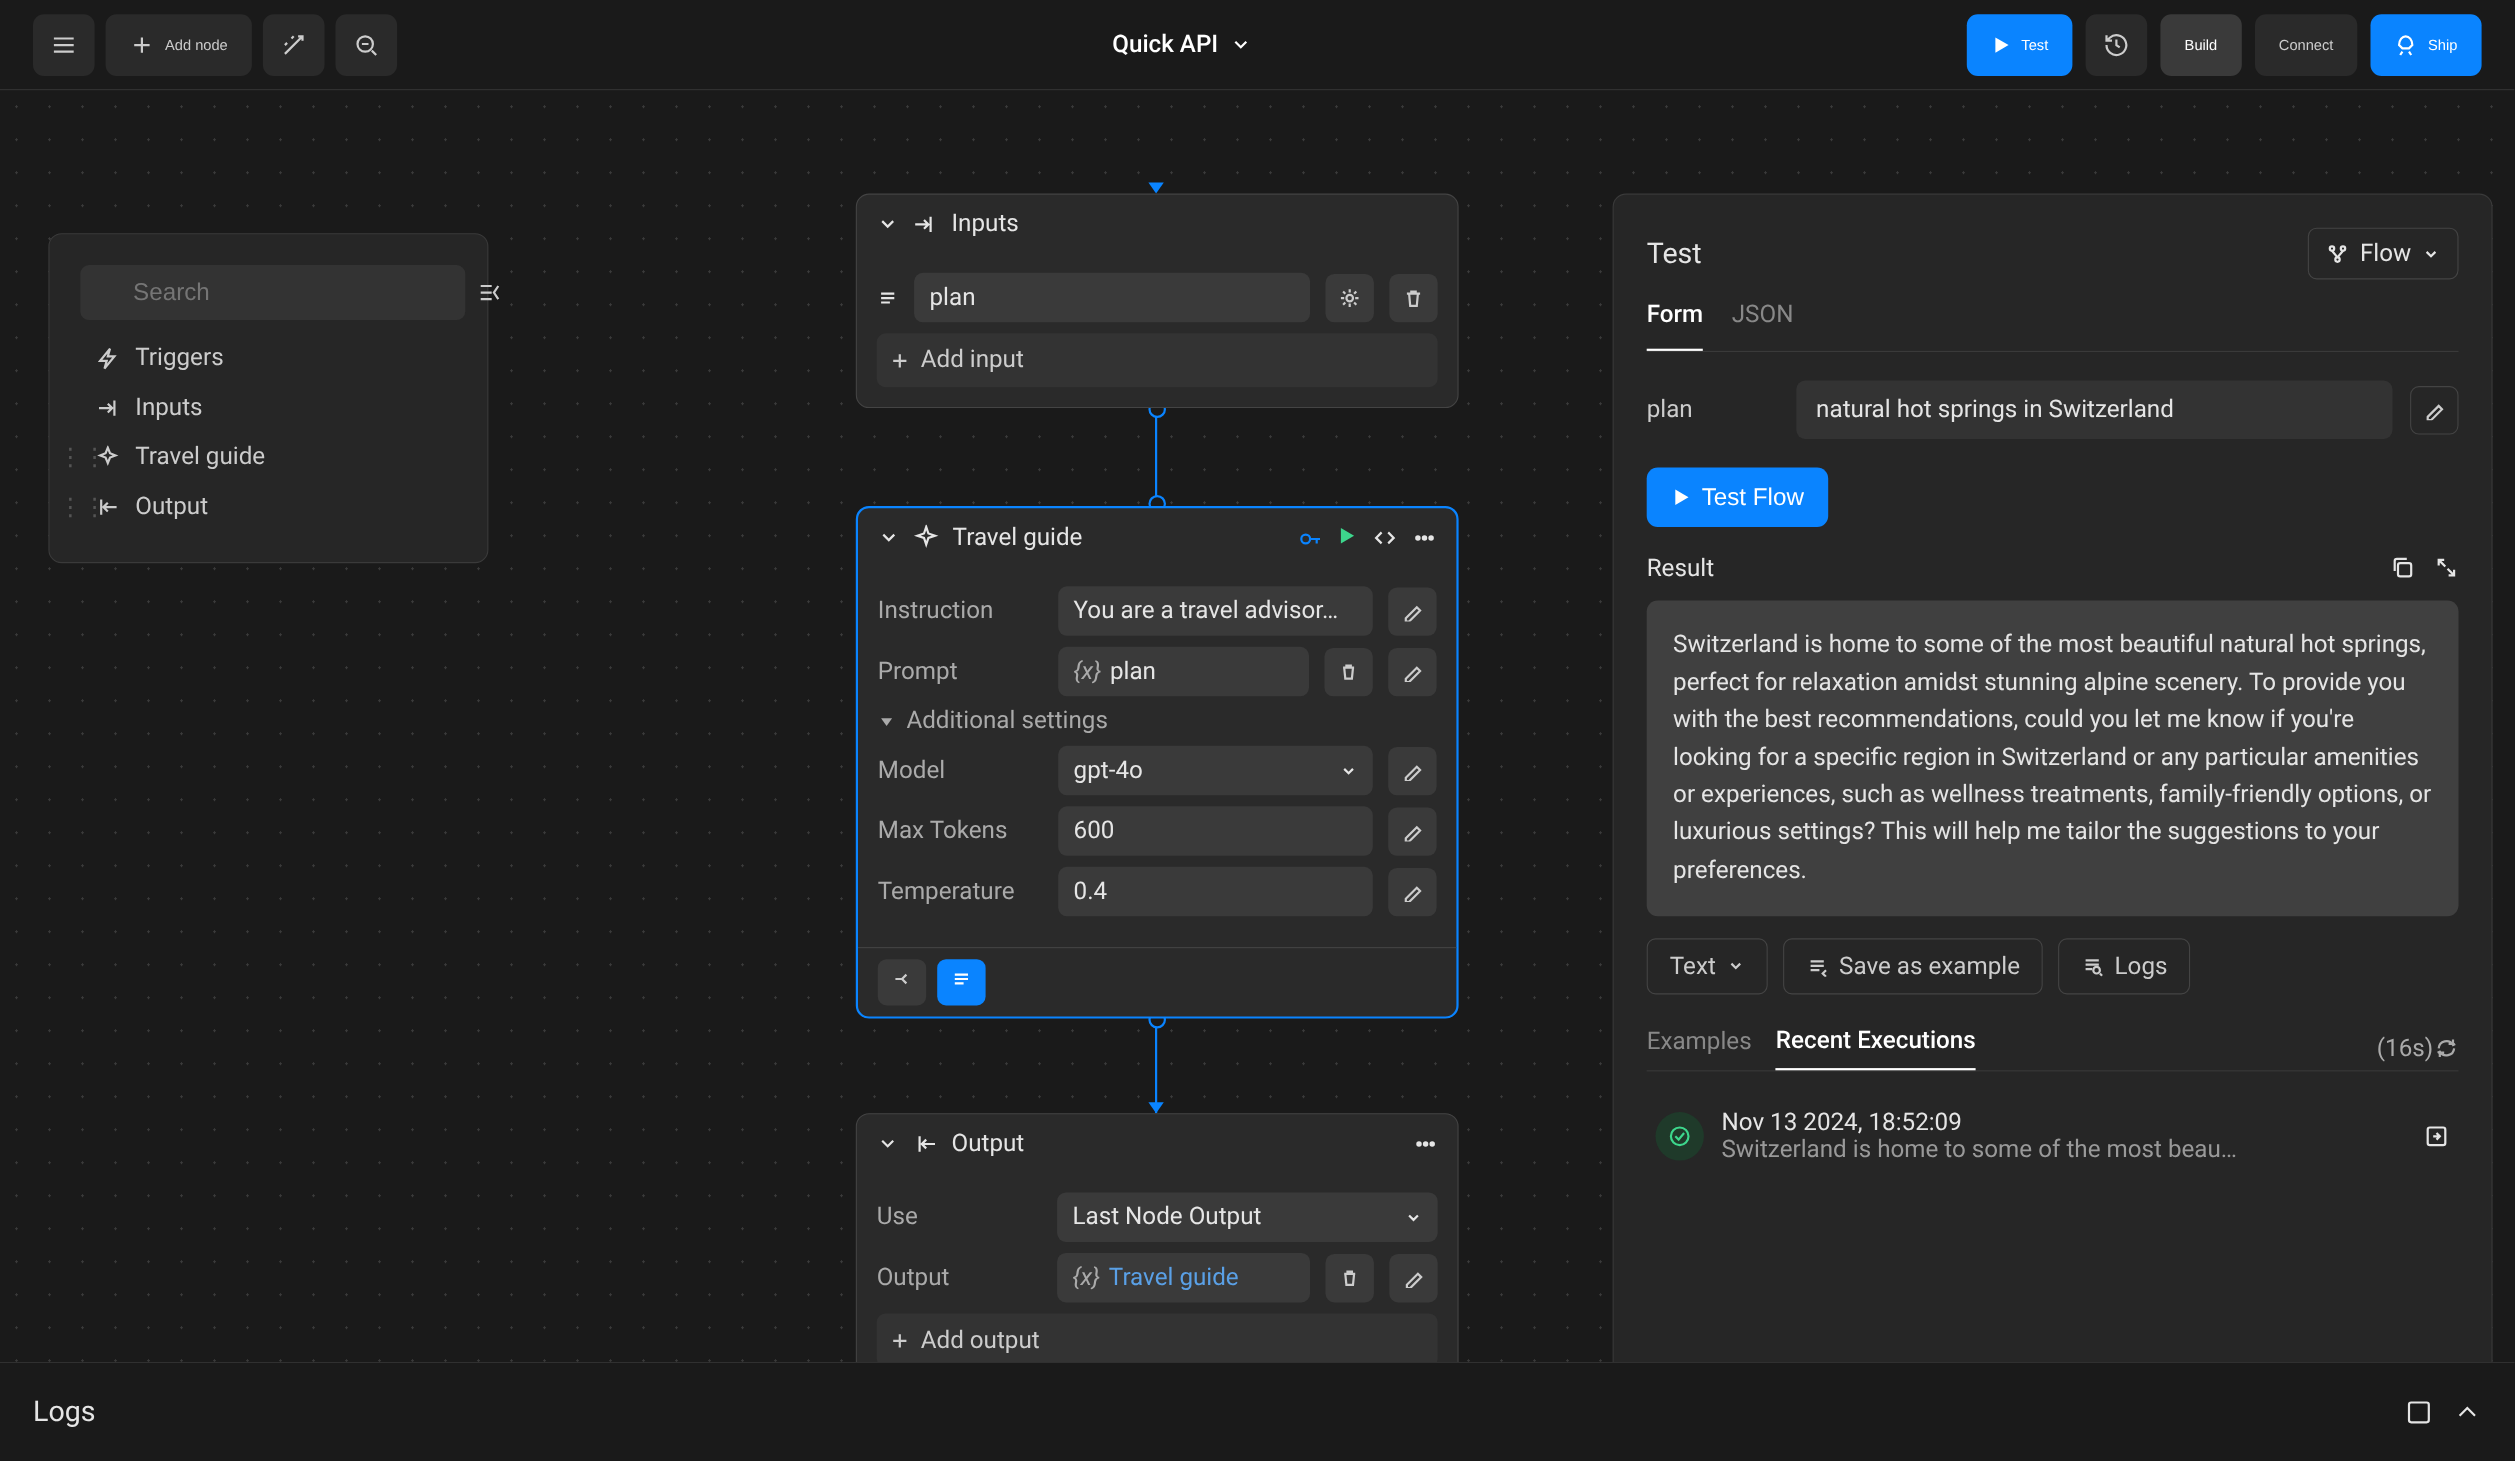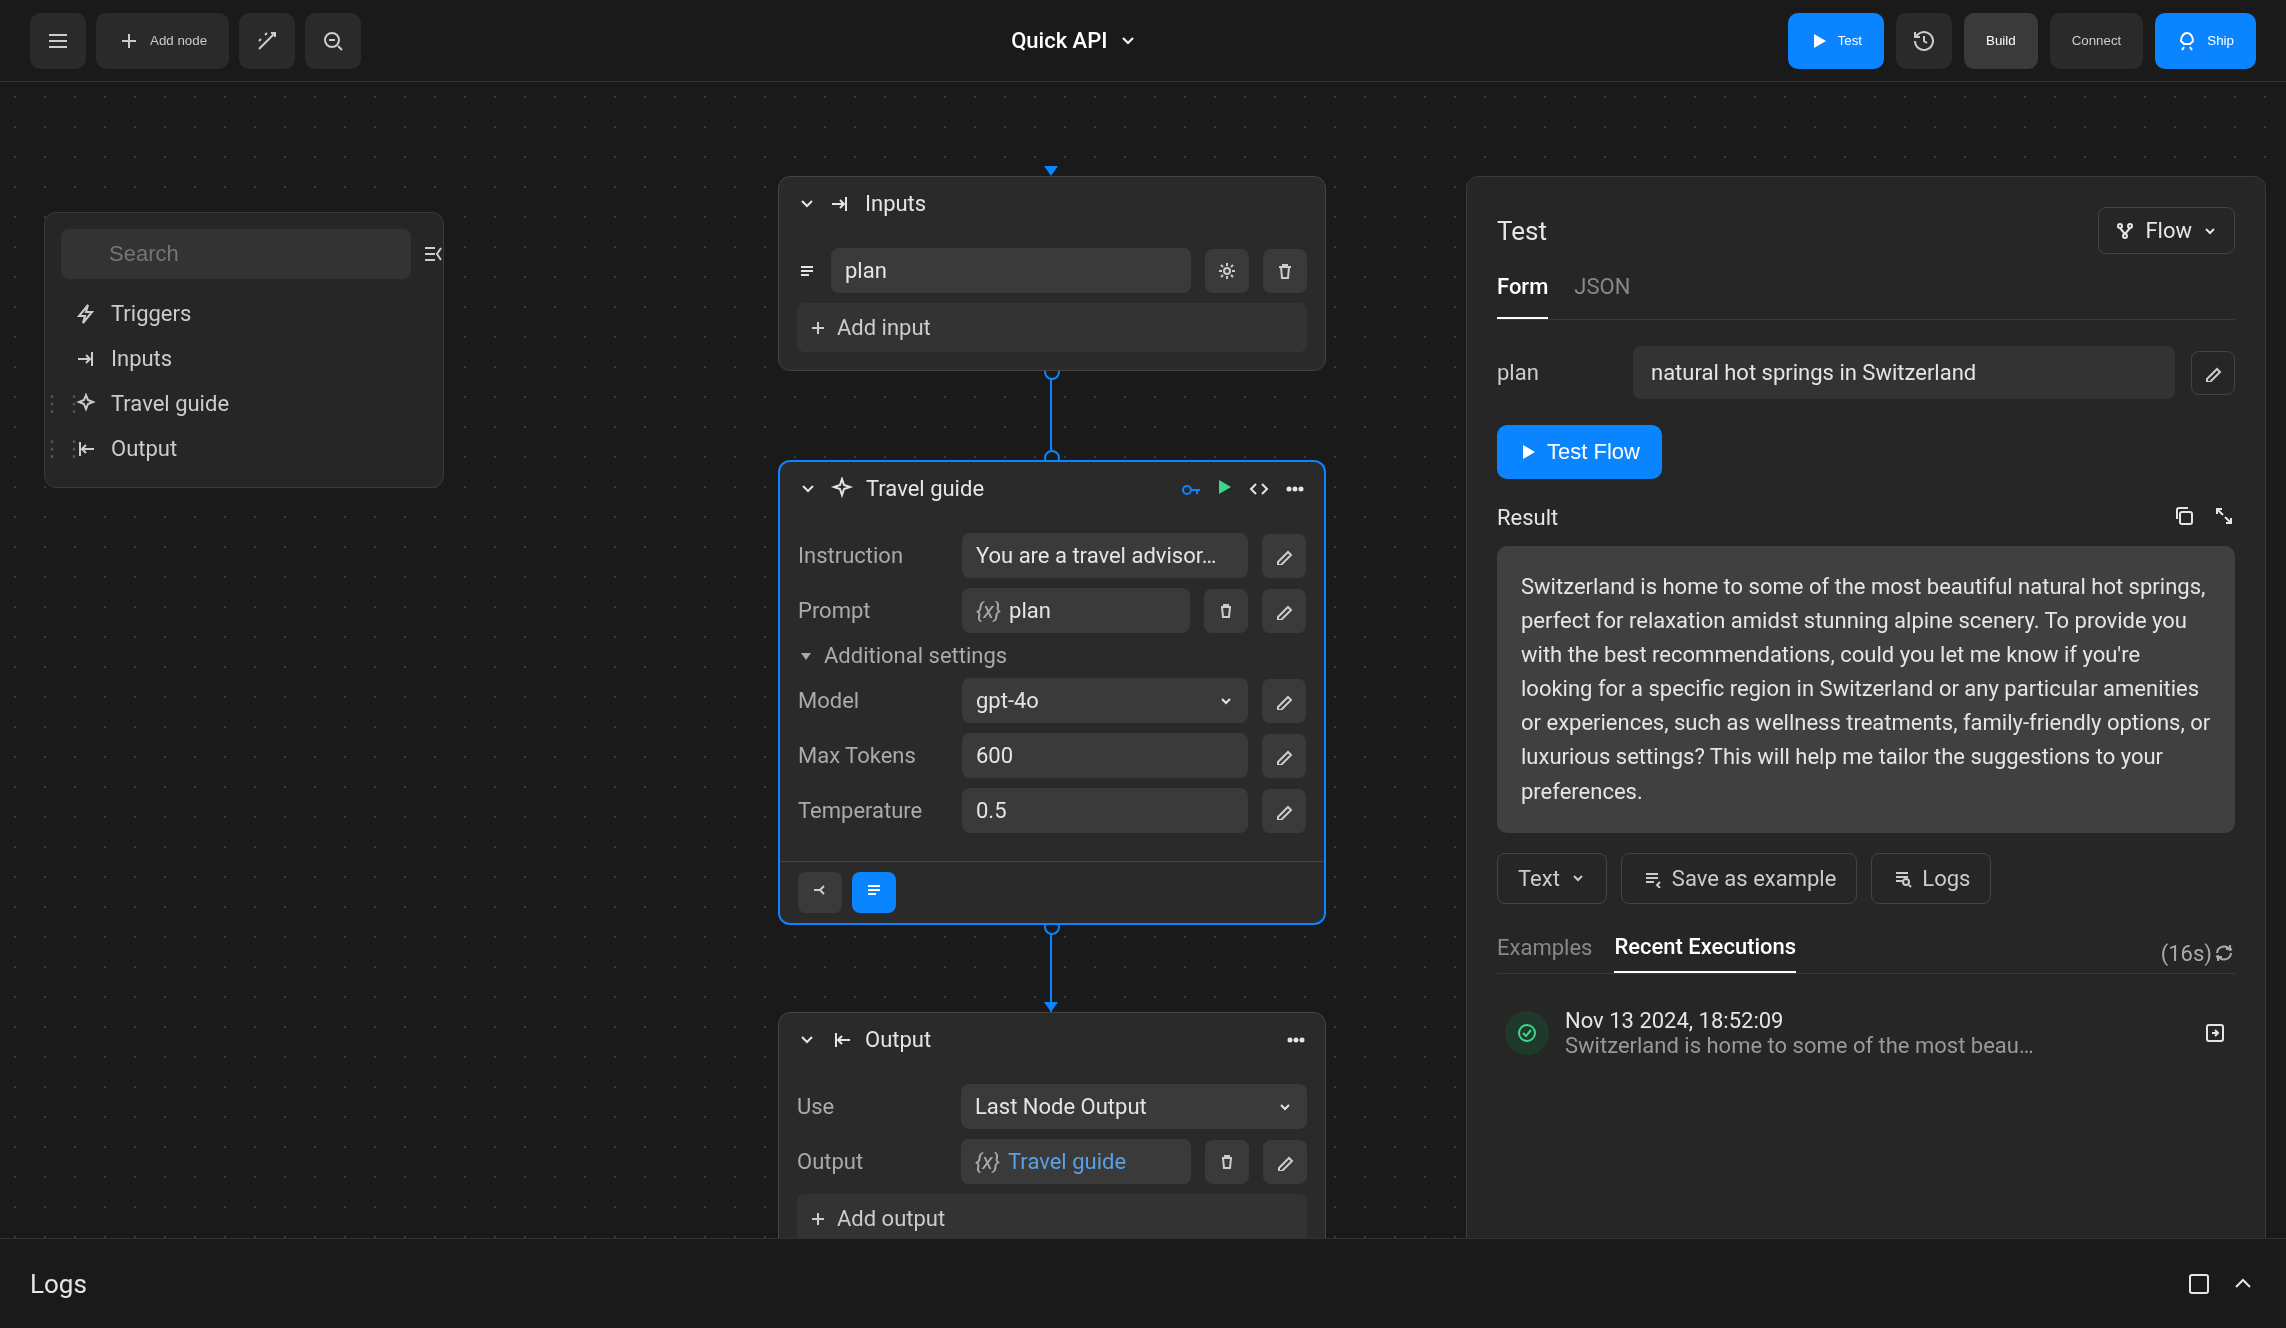"Search" .sidebar { padding: 16px -> 28px }
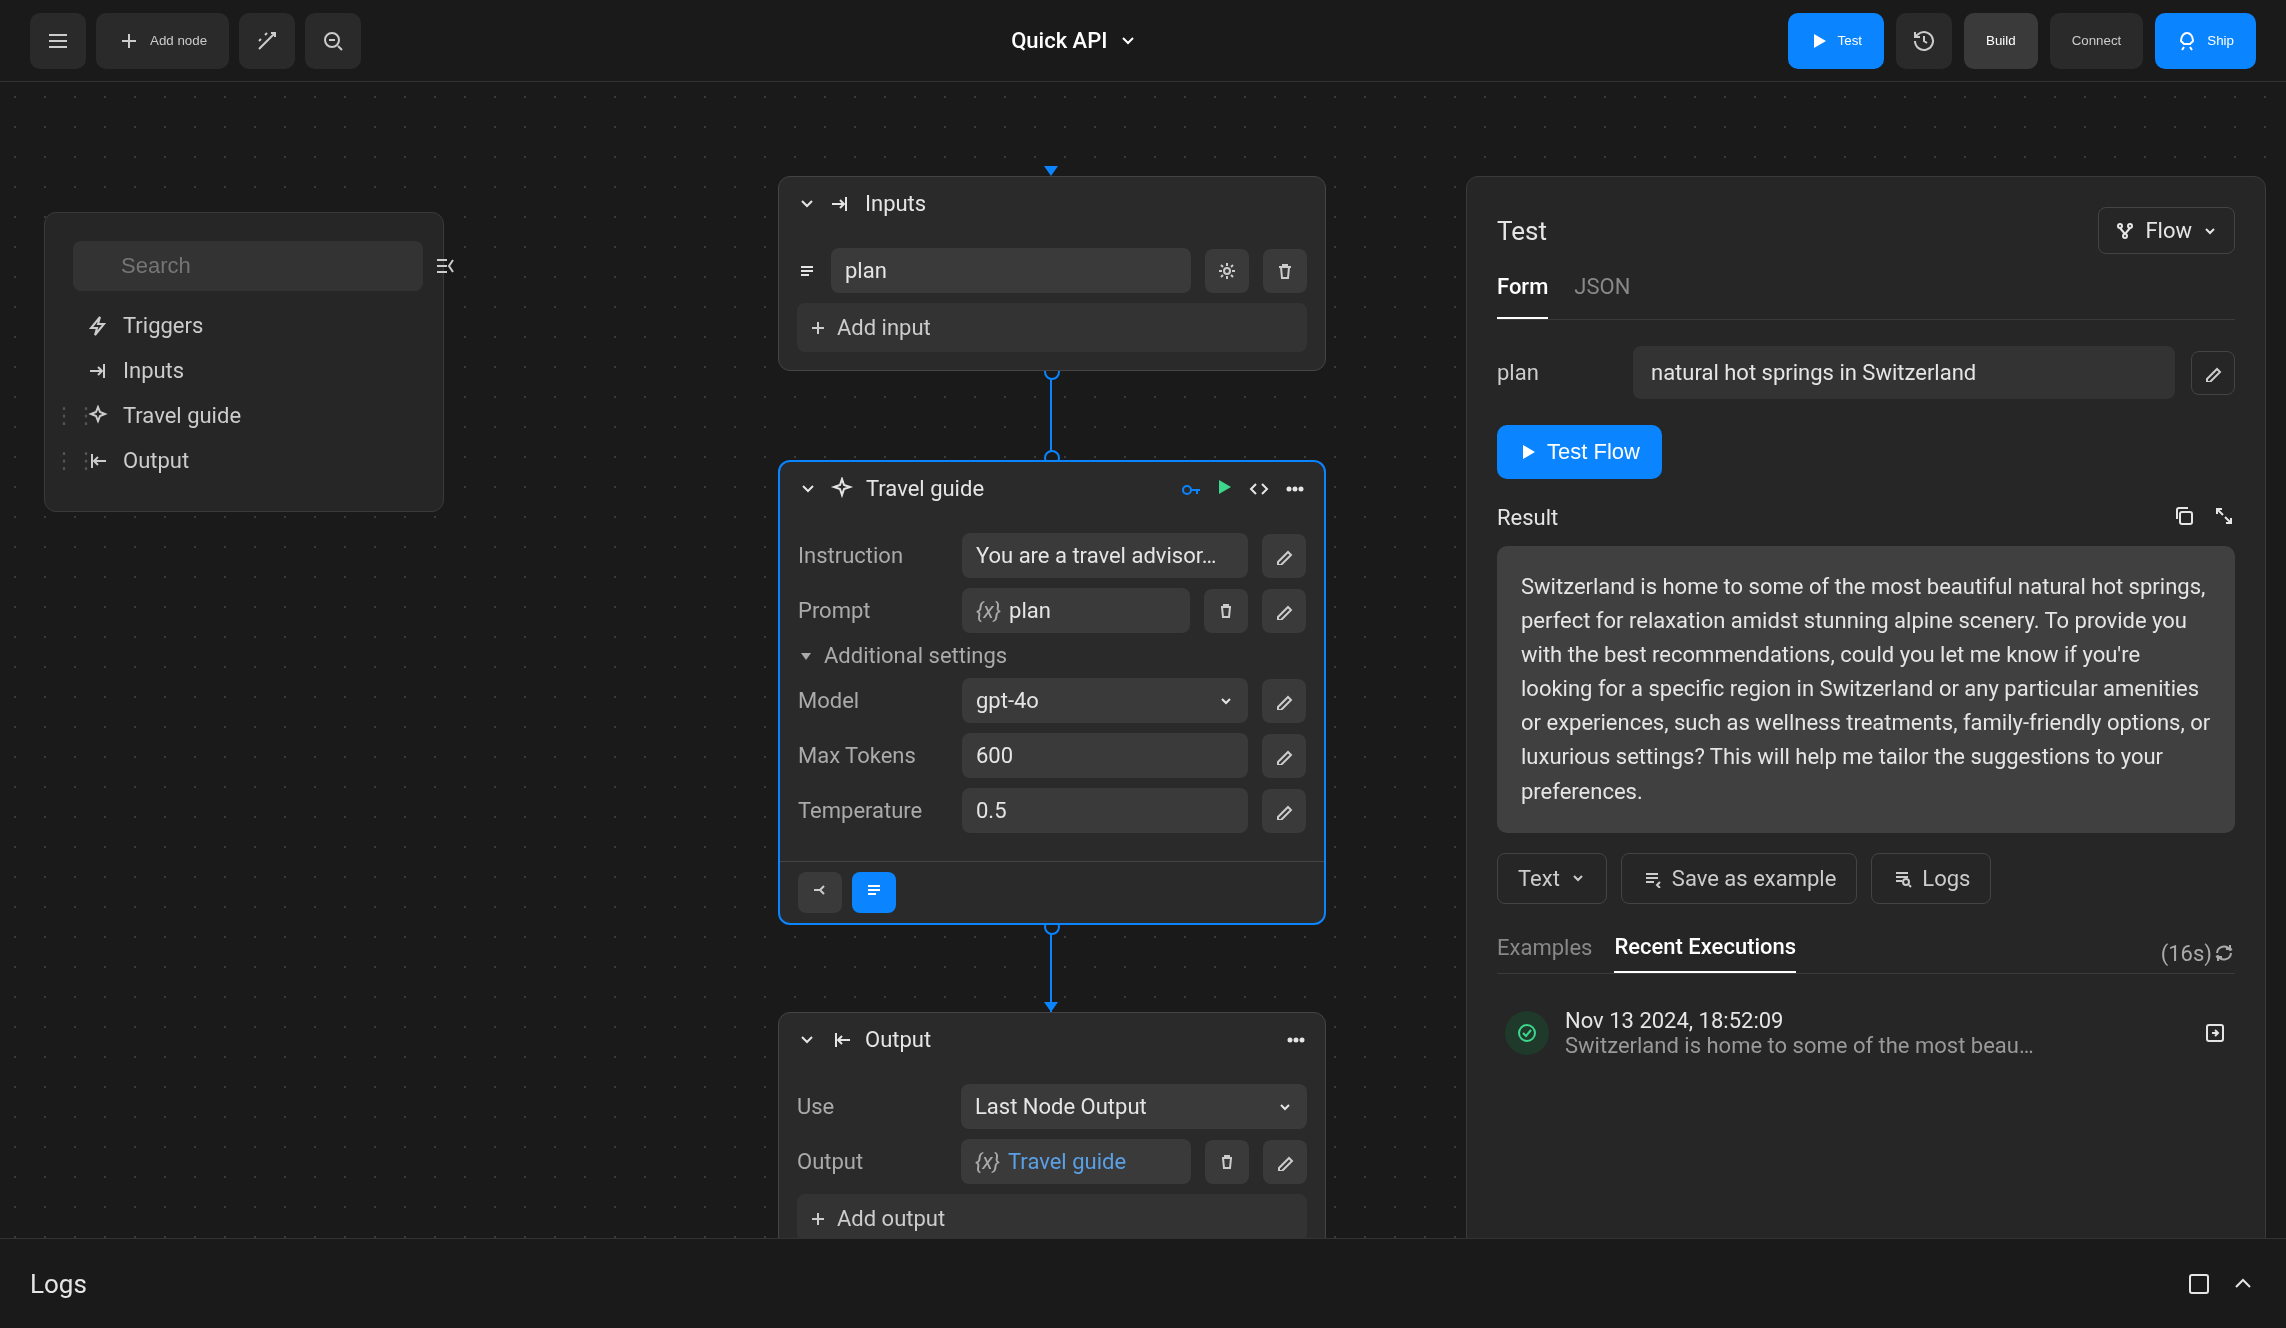"0.5" div.field-value { text: 0.5 -> 0.4 }
